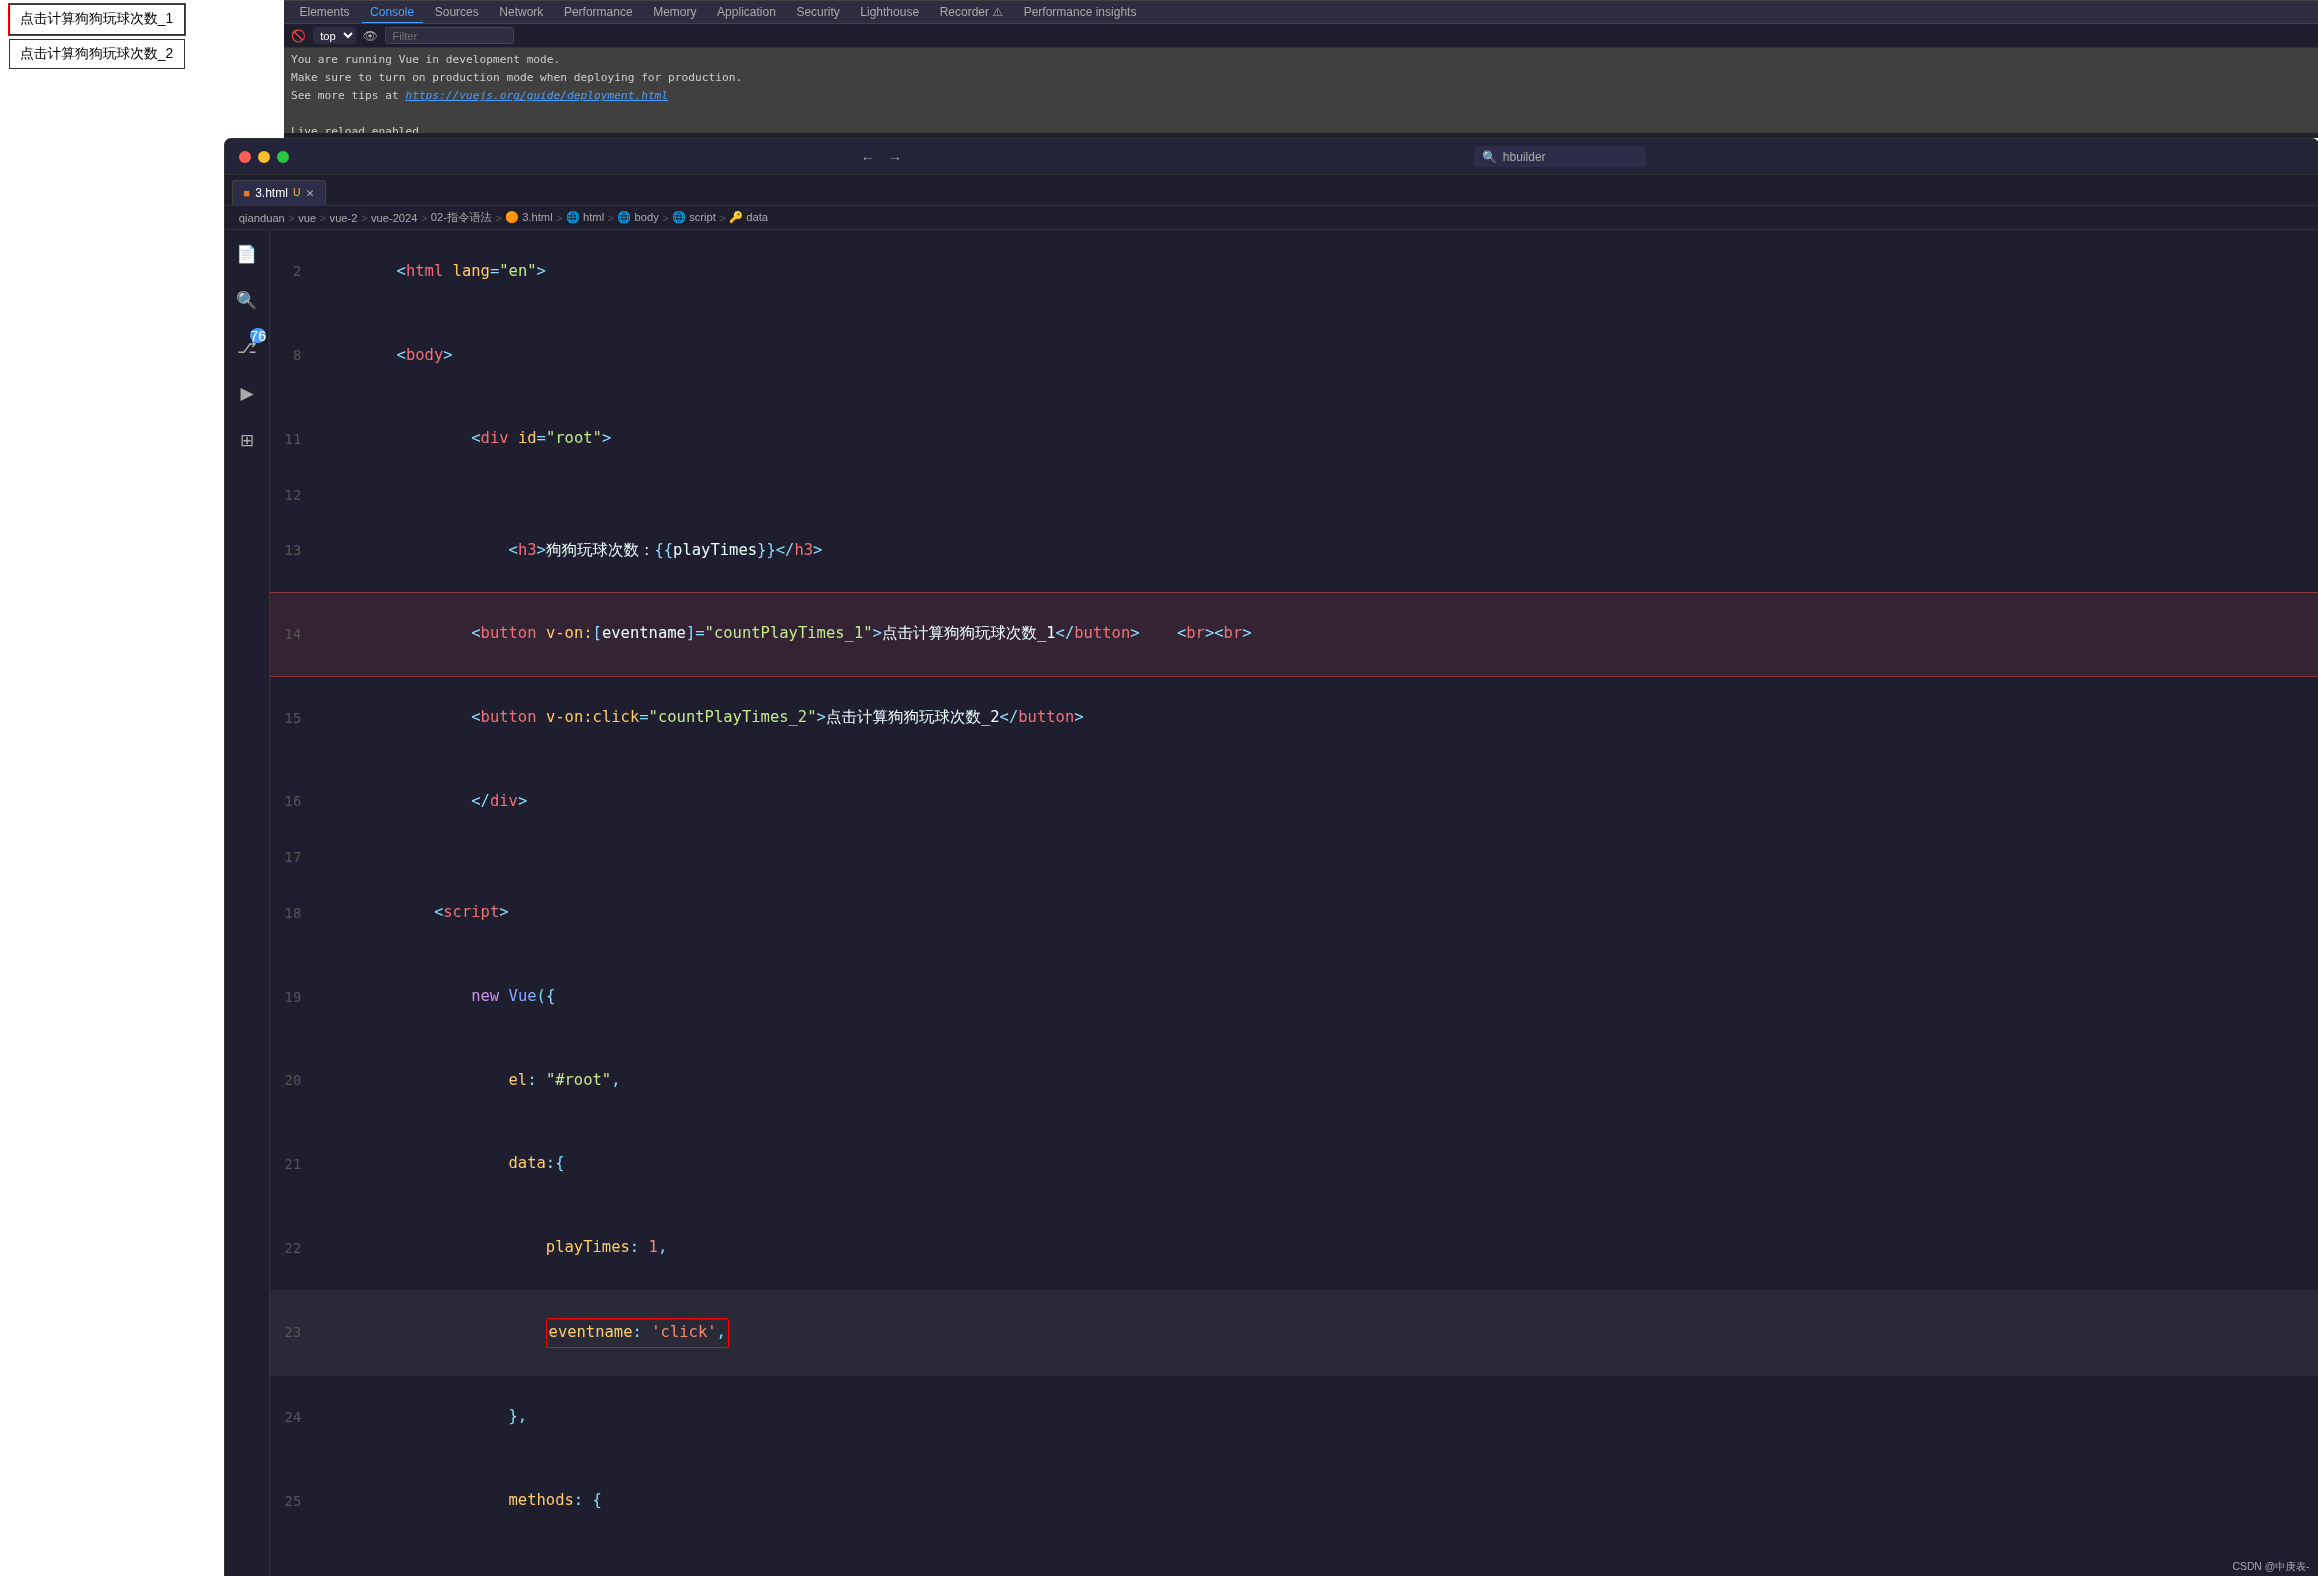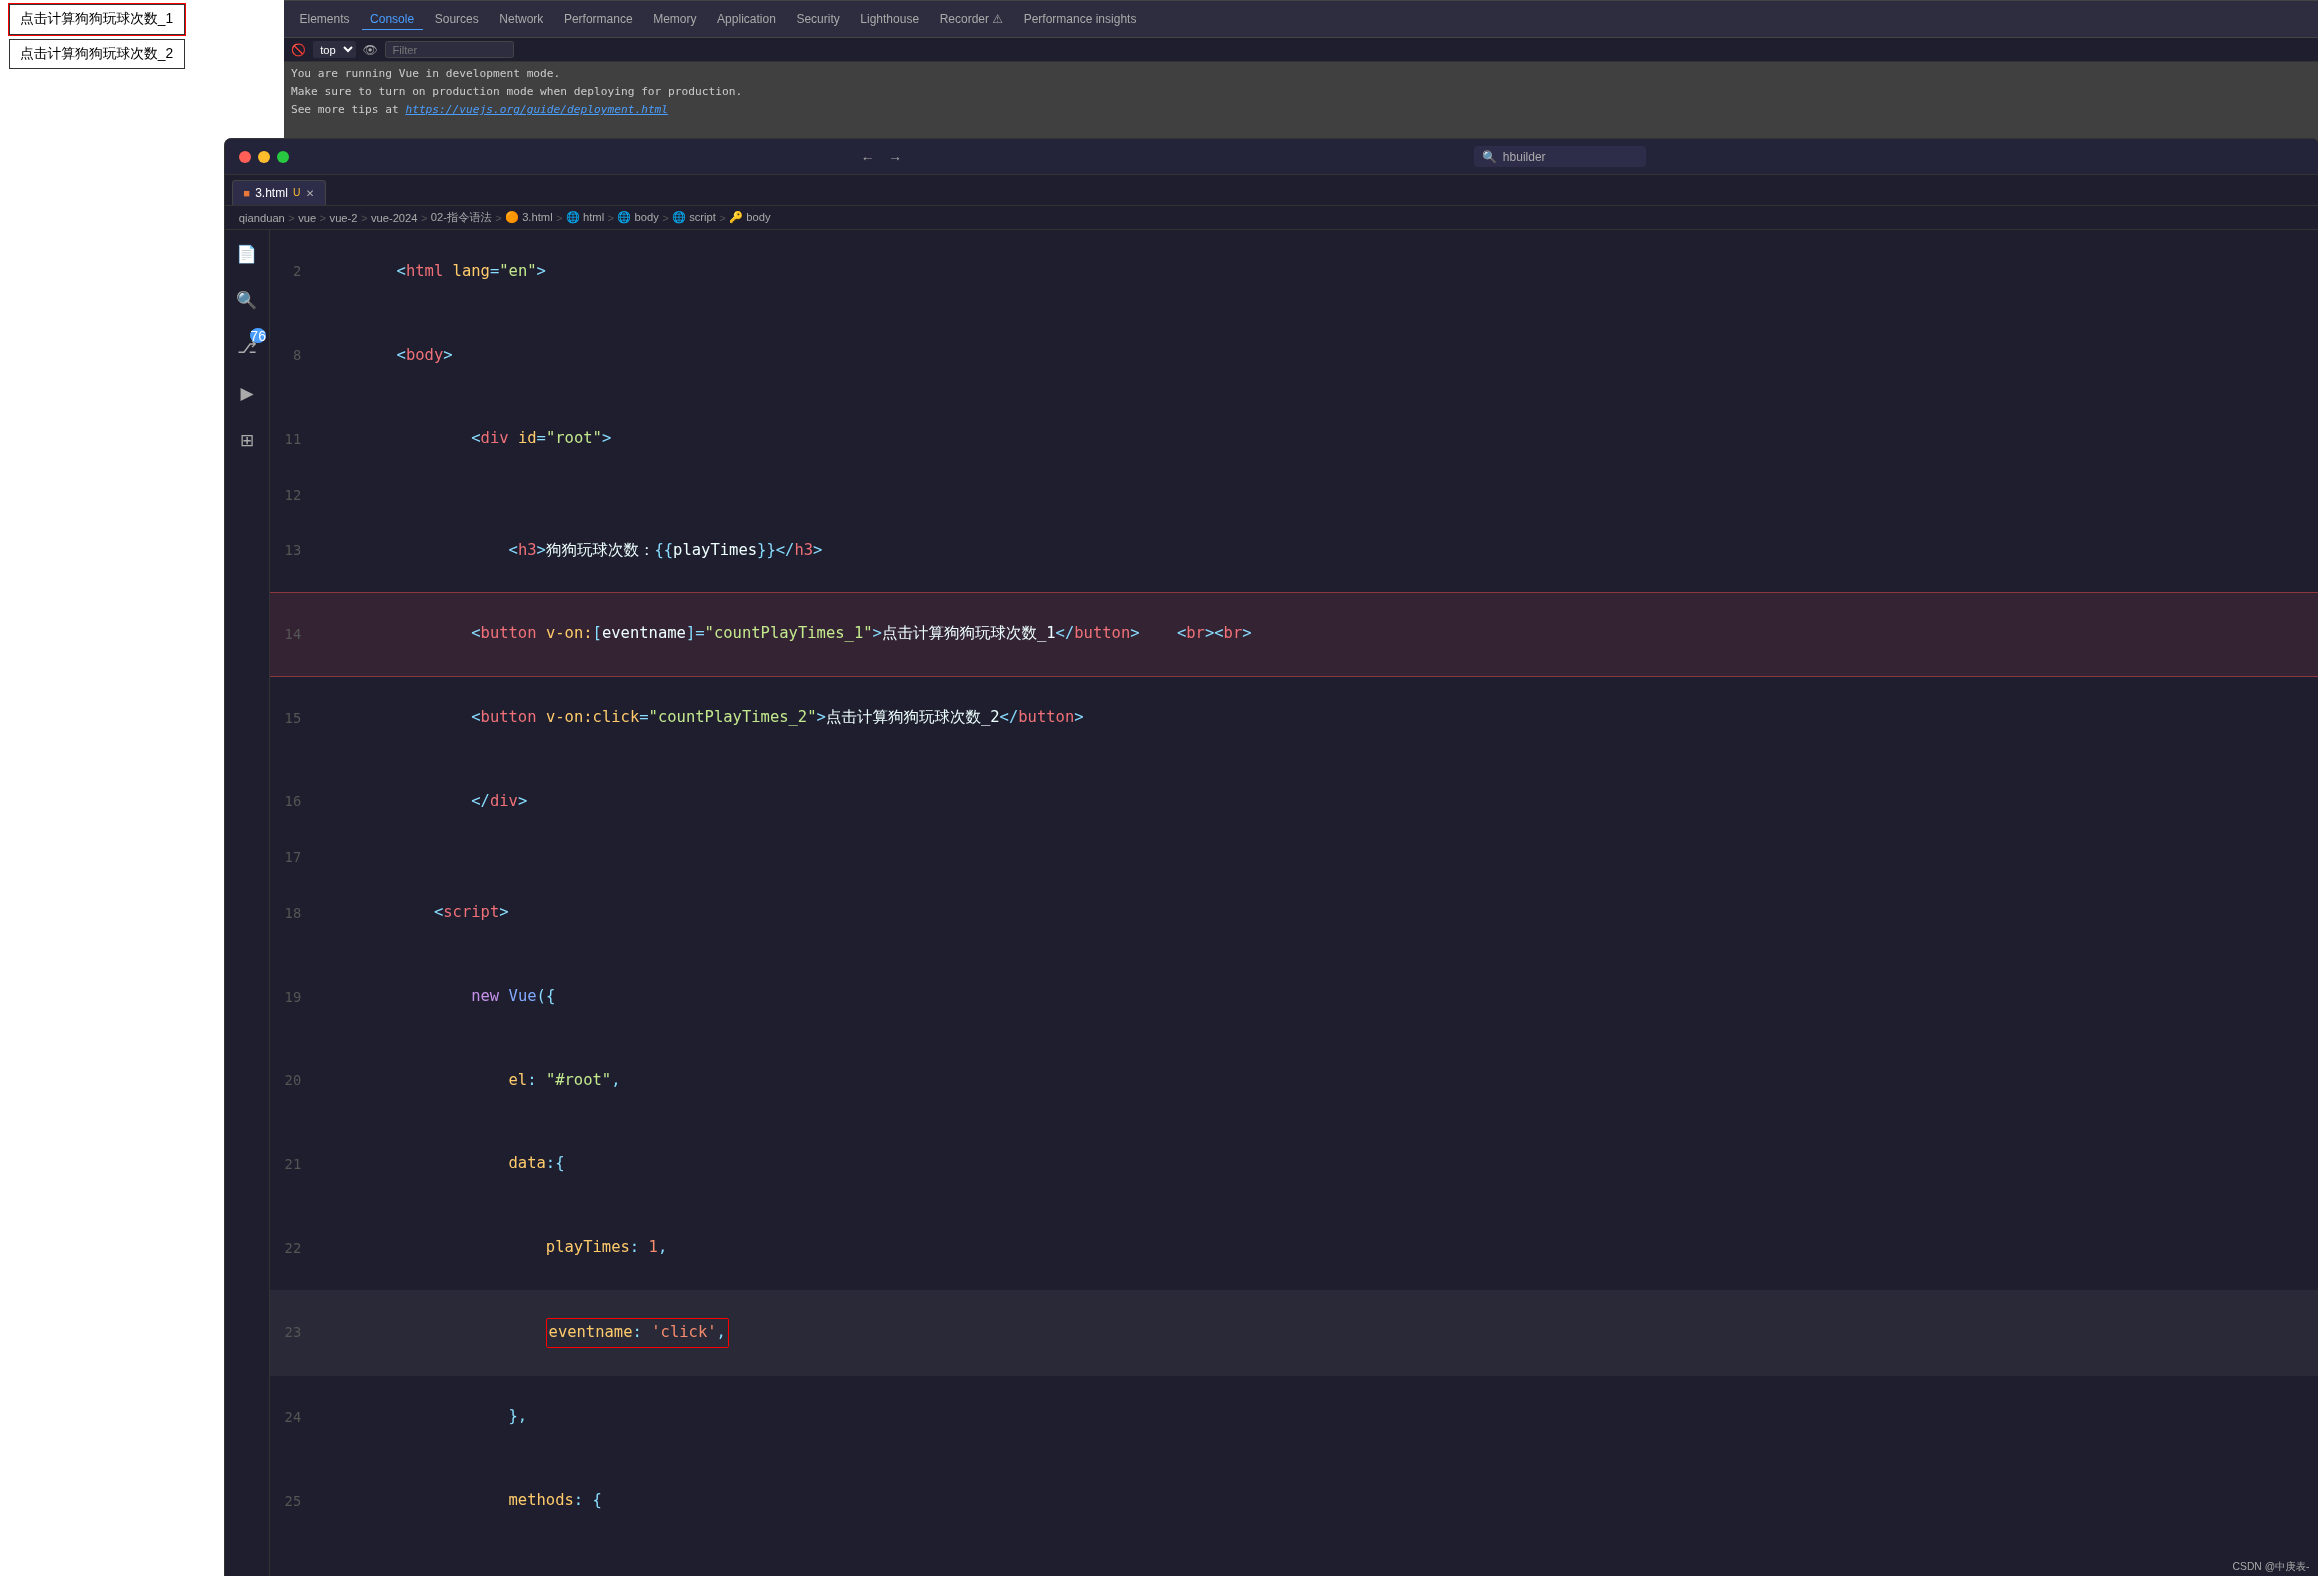"Elements" .devtools-tabs { height: 37px -> 23px }
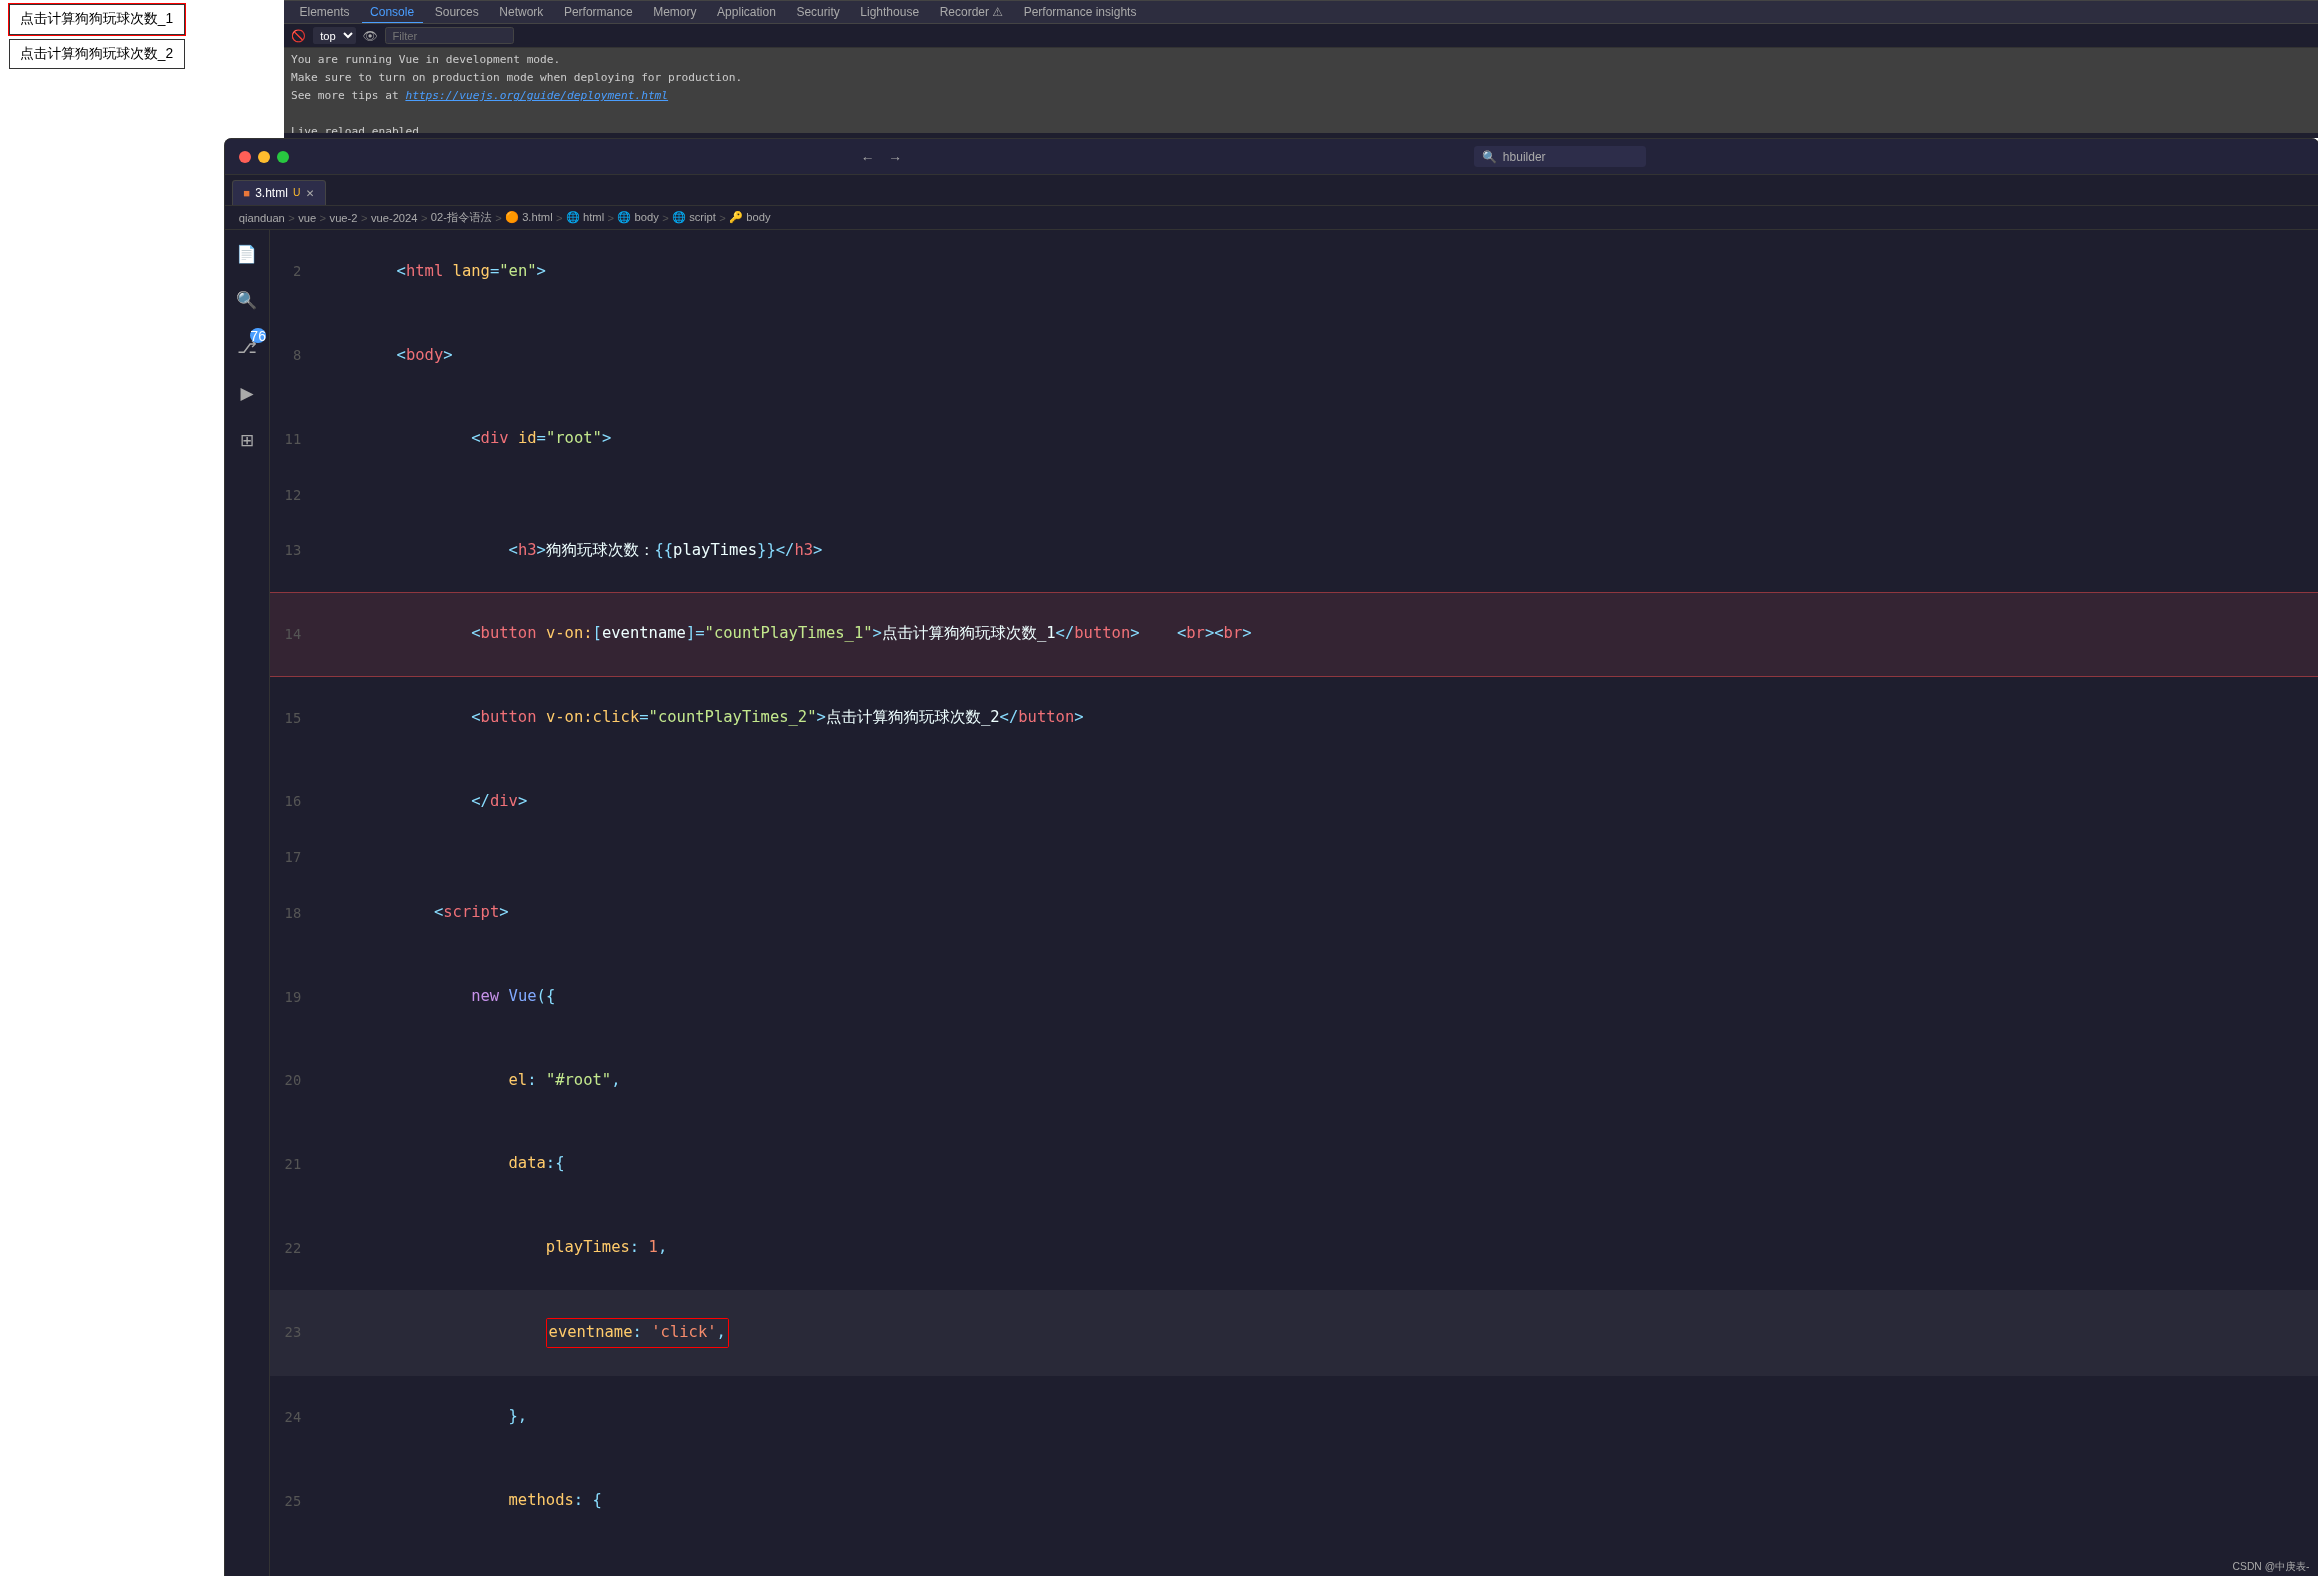"🔑 body" span { text: body -> data }
